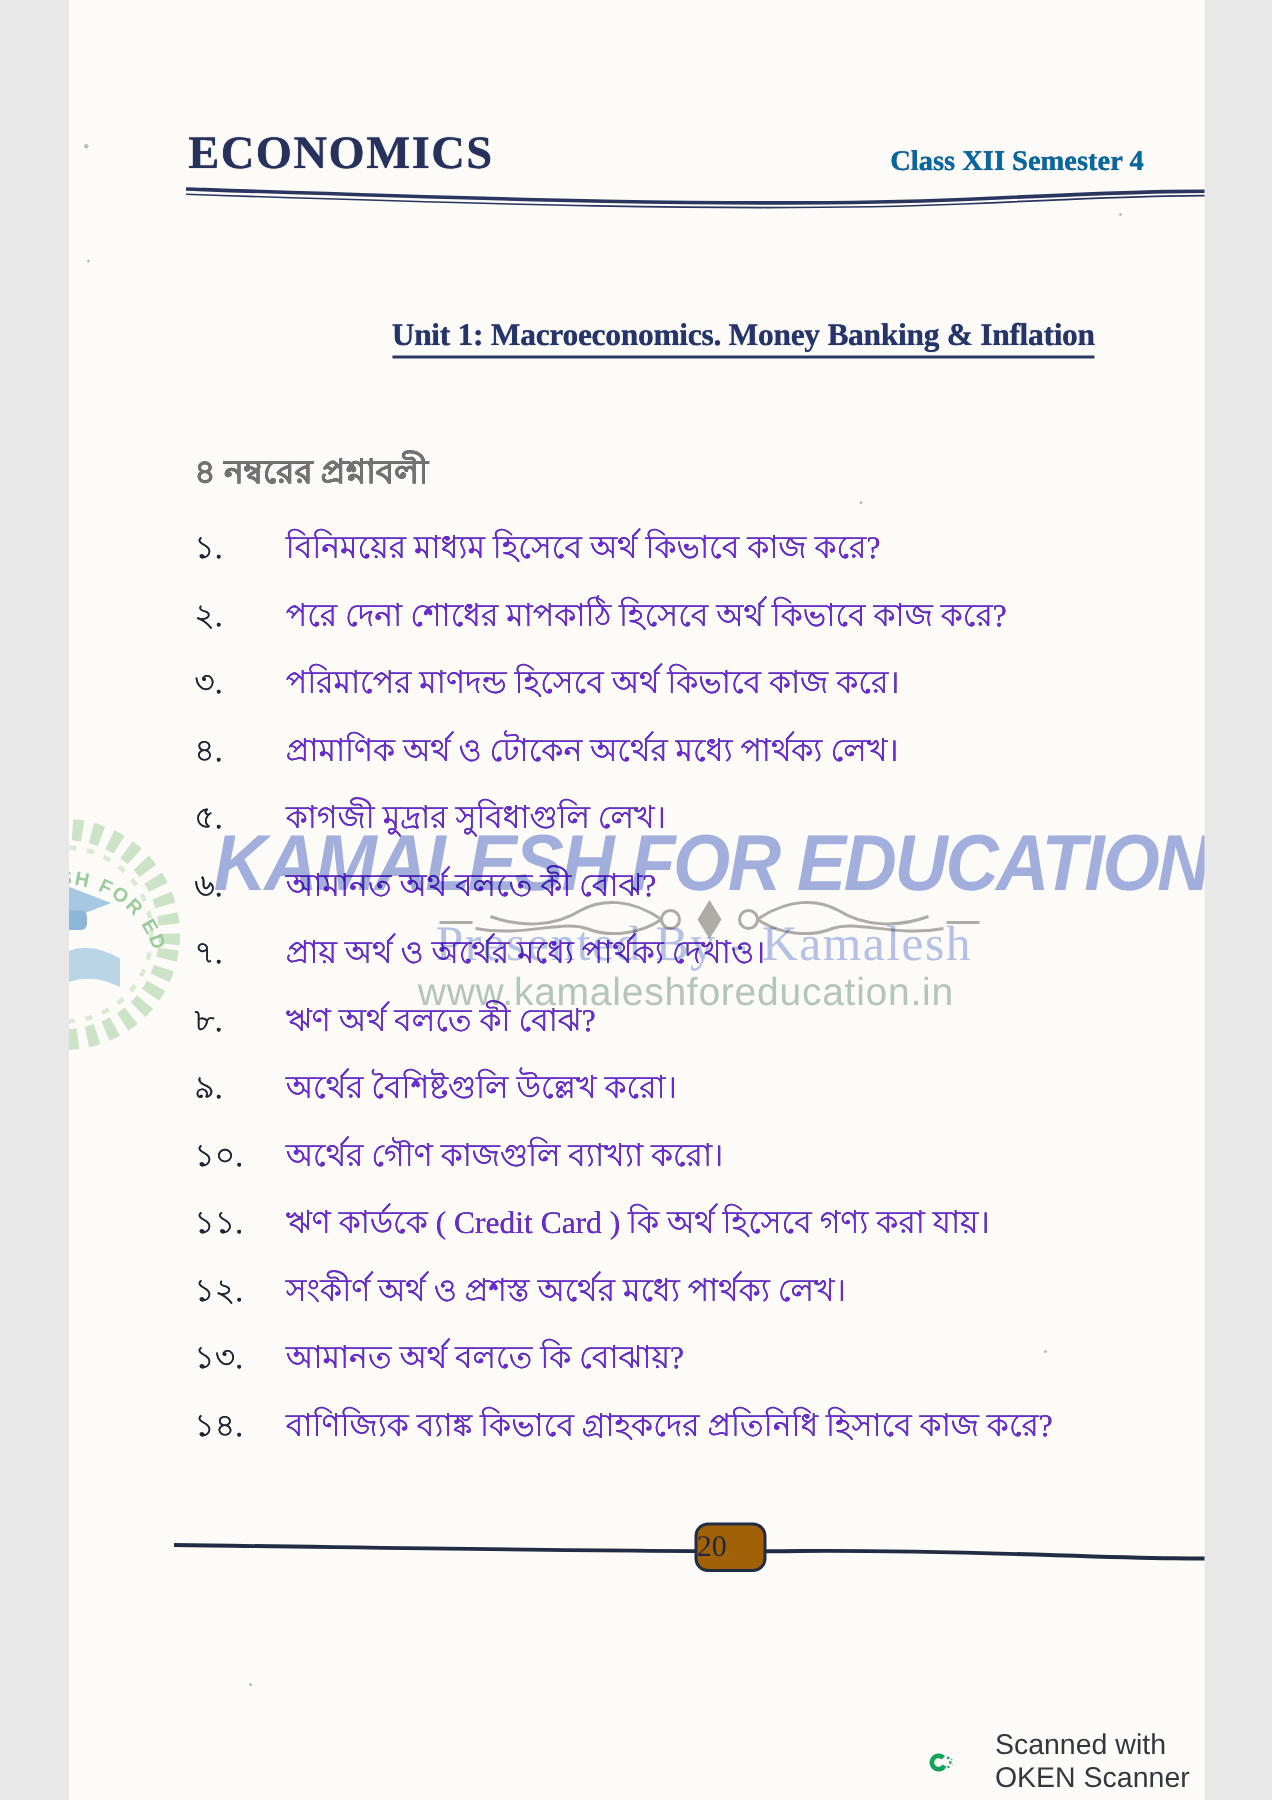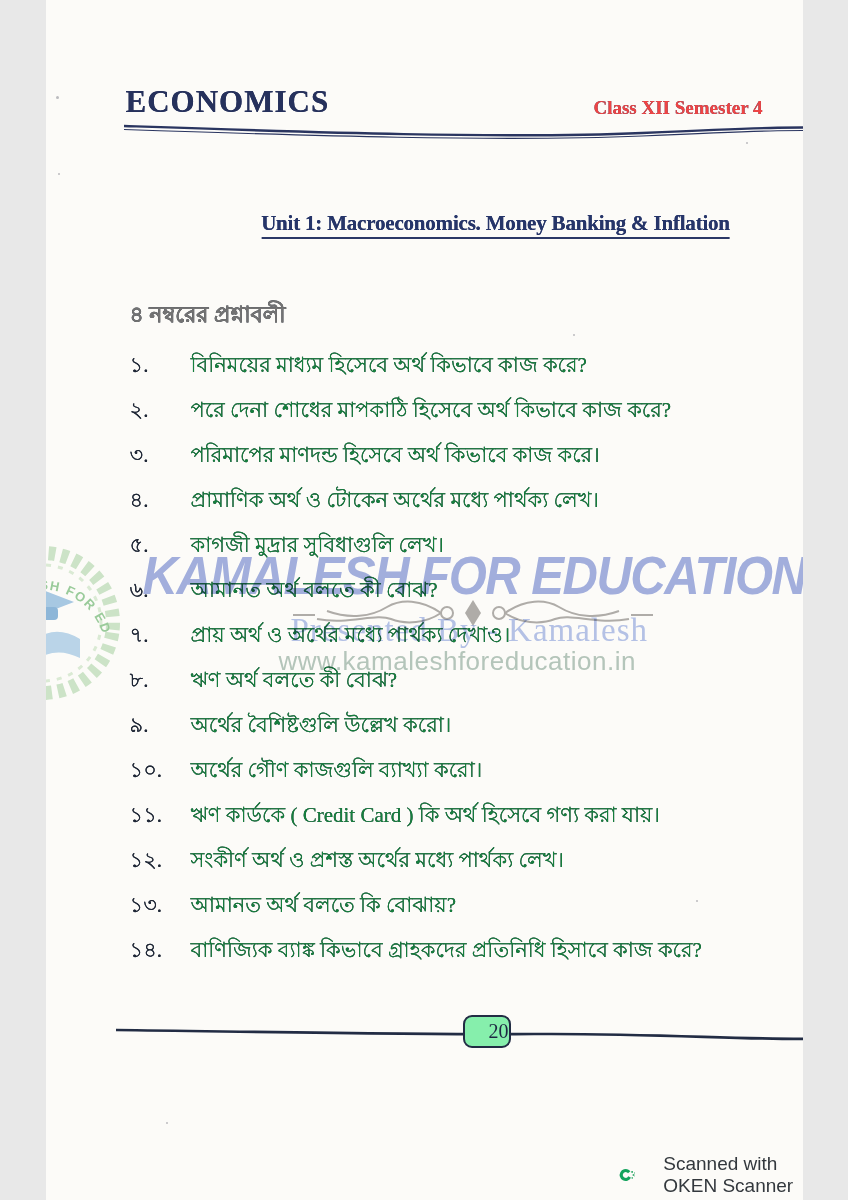"Class XII Semester 4" .class-label { color: #ef4444 -> #0369a1 }
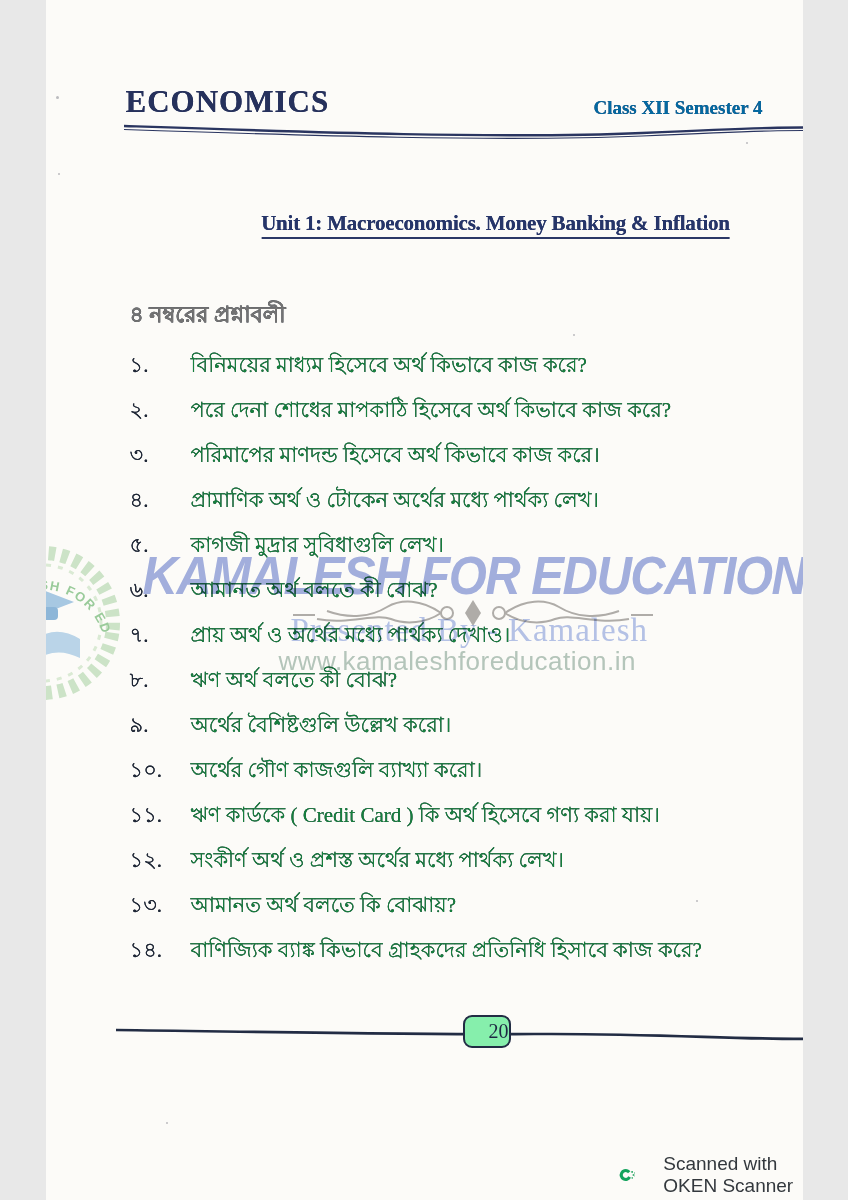"বিনিময়ের মাধ্যম হিসেবে অর্থ কিভাবে" .q-text { color: #15803d -> #6d28d9 }
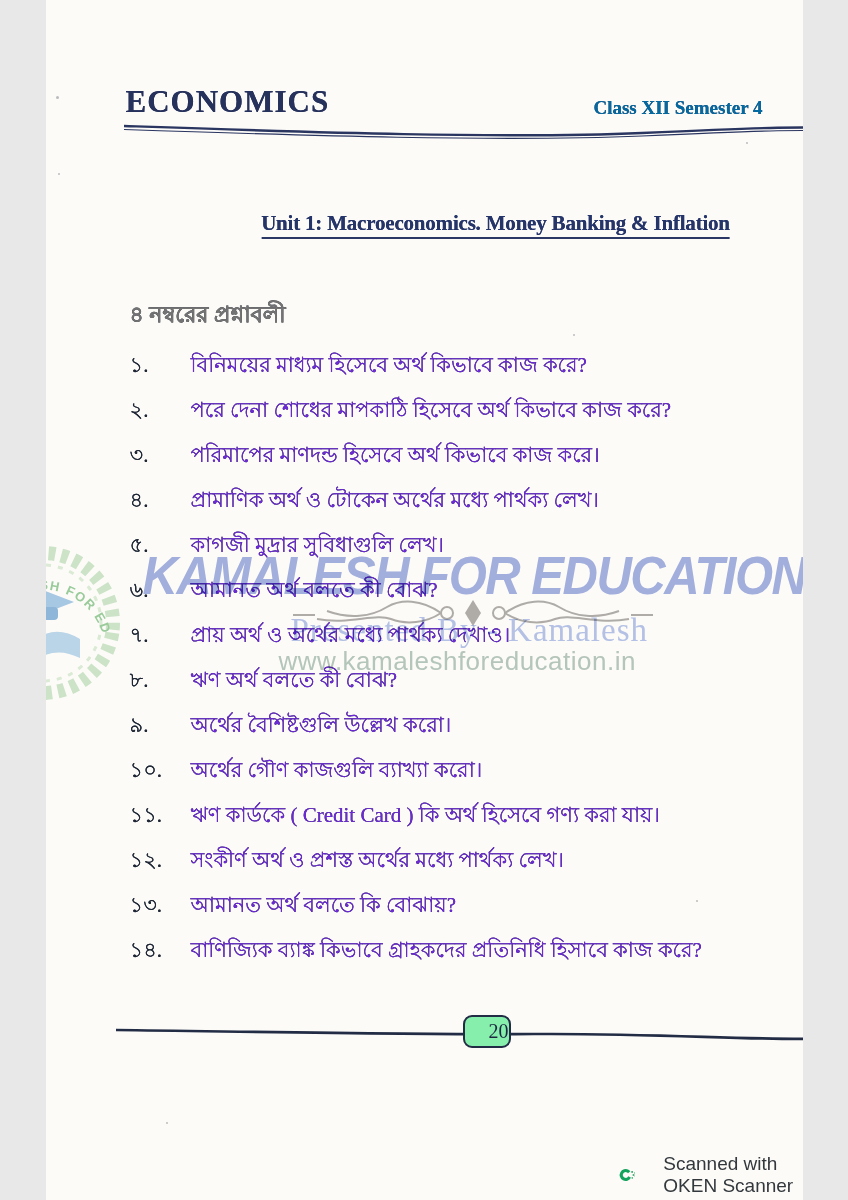"20" .page-badge { background: #86efac -> #a16207; justify-content: flex-end -> flex-start }
